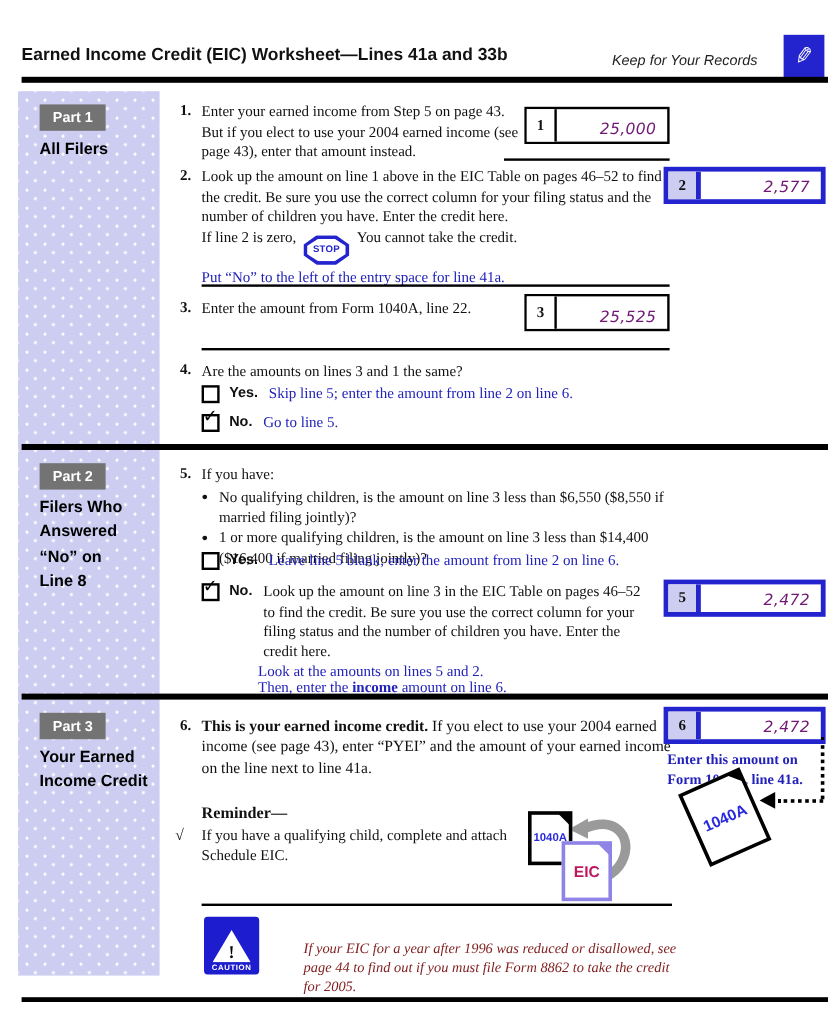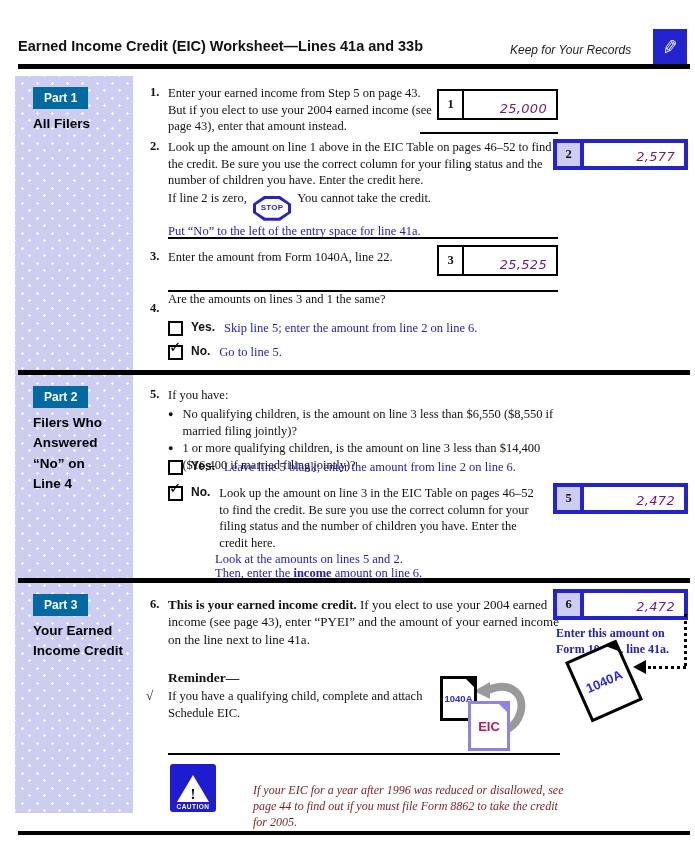"Part 1" .badge { background: #0369a1 -> #737373 }
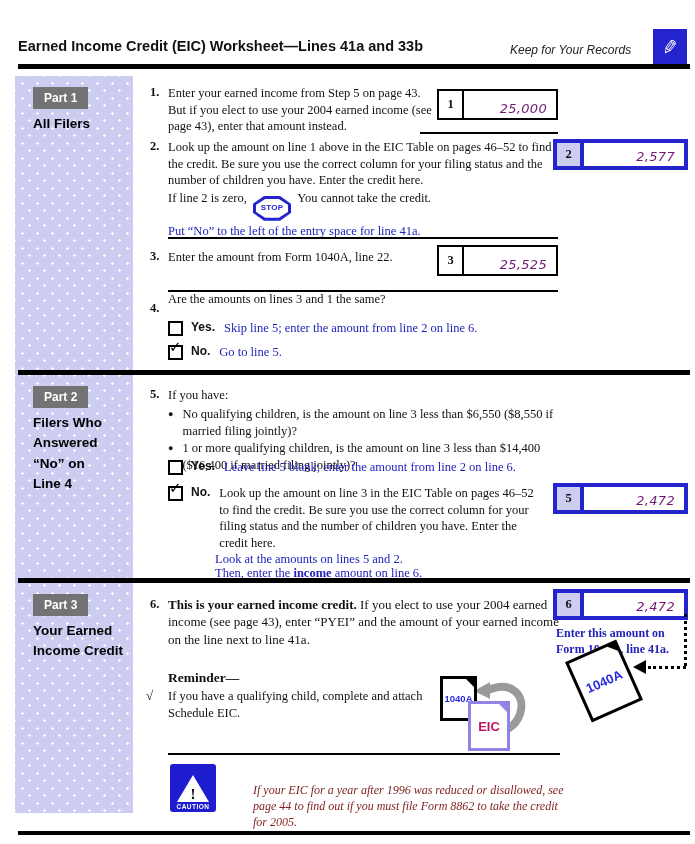"Are the amounts on lines" div.abs { top: 291px -> 301px }
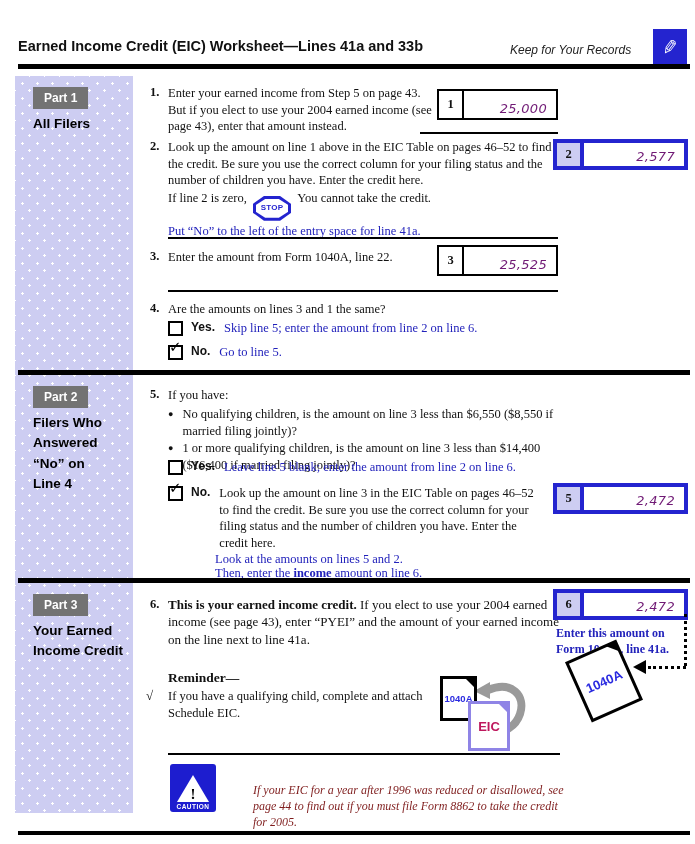"Filers Who" div.abs { text: 4 -> 8 }
